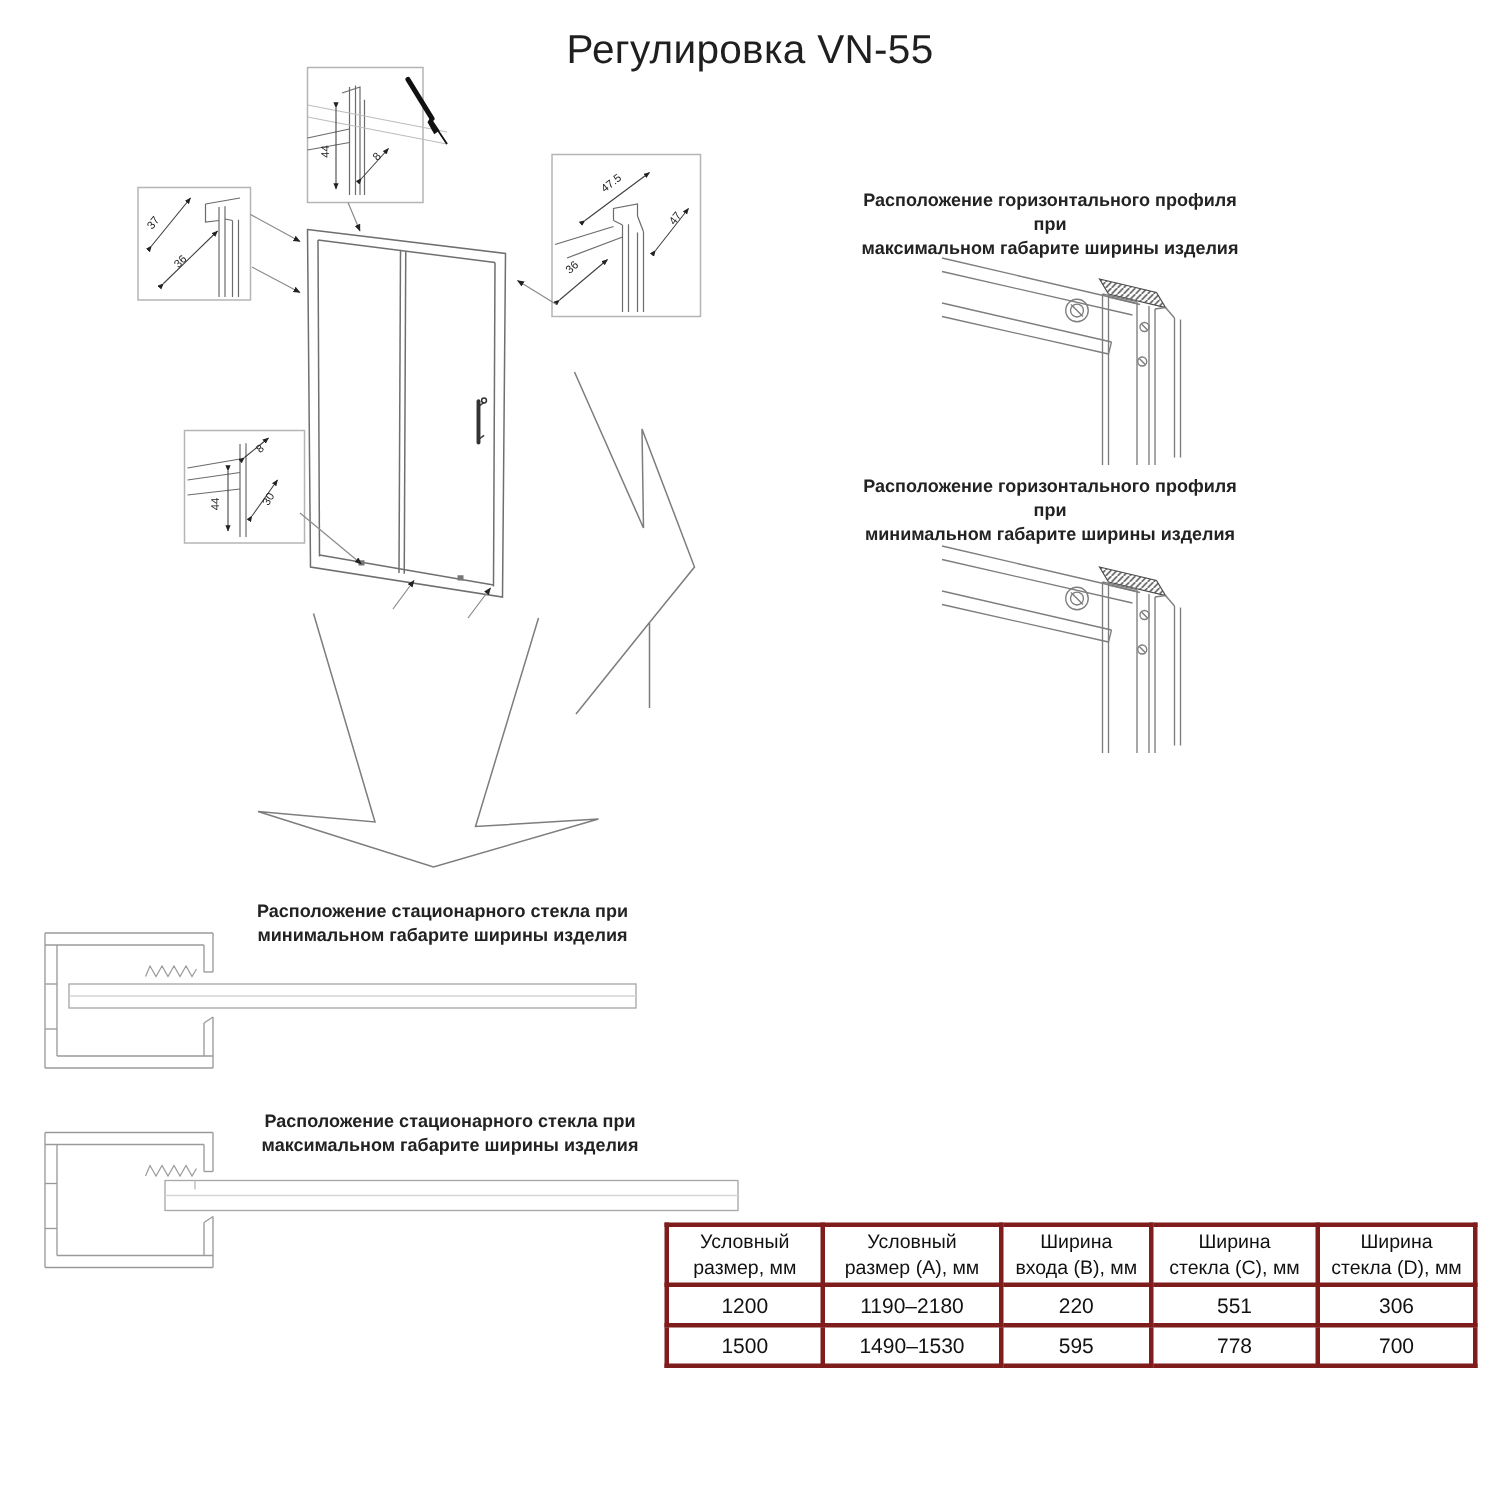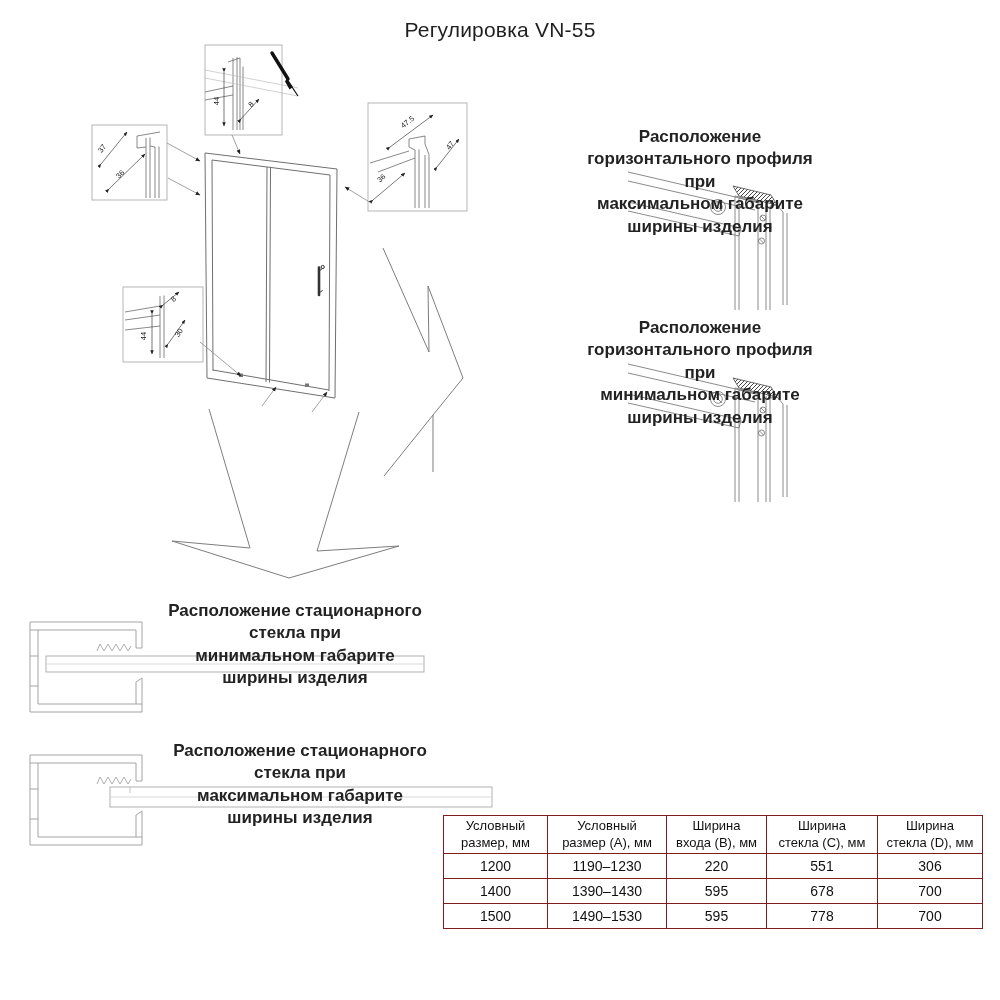"Регулировка VN-55" .title { font-size: 21px -> 27px }
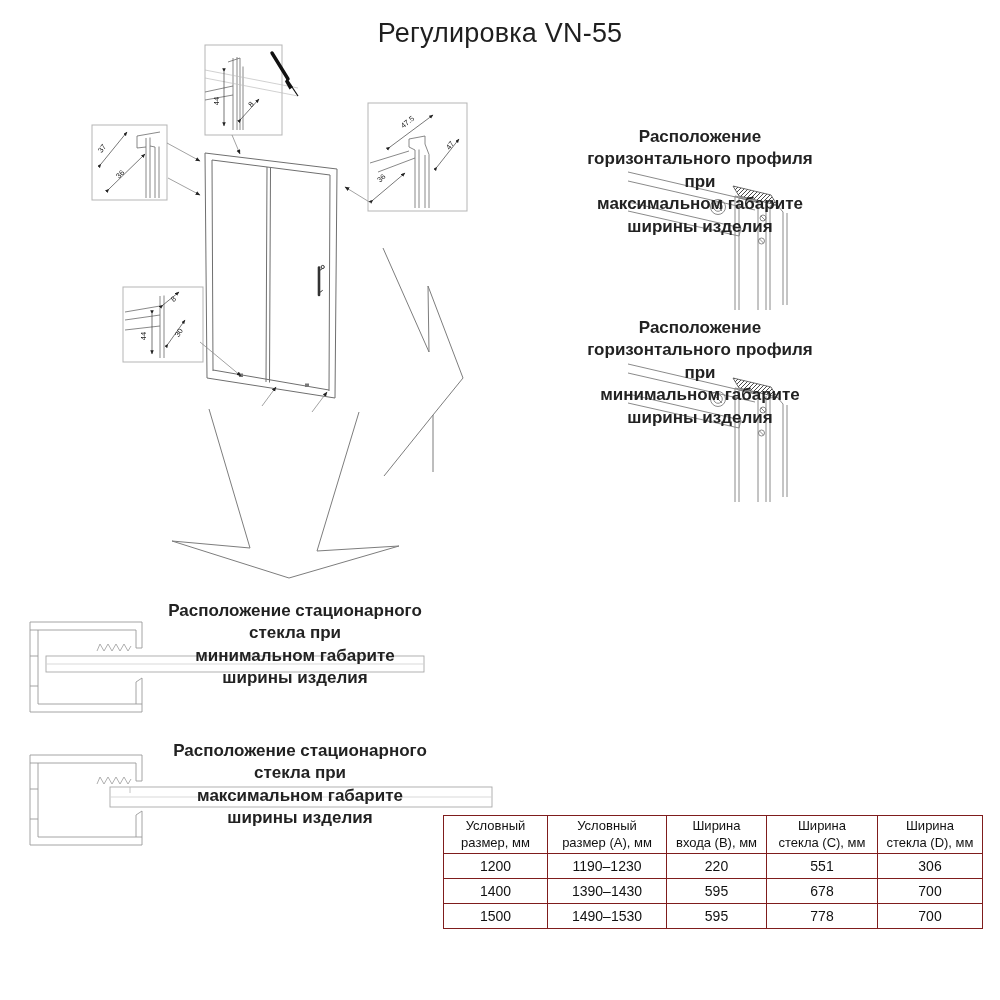"Расположение горизонтального профиля при" .label { font-size: 17px -> 12px }
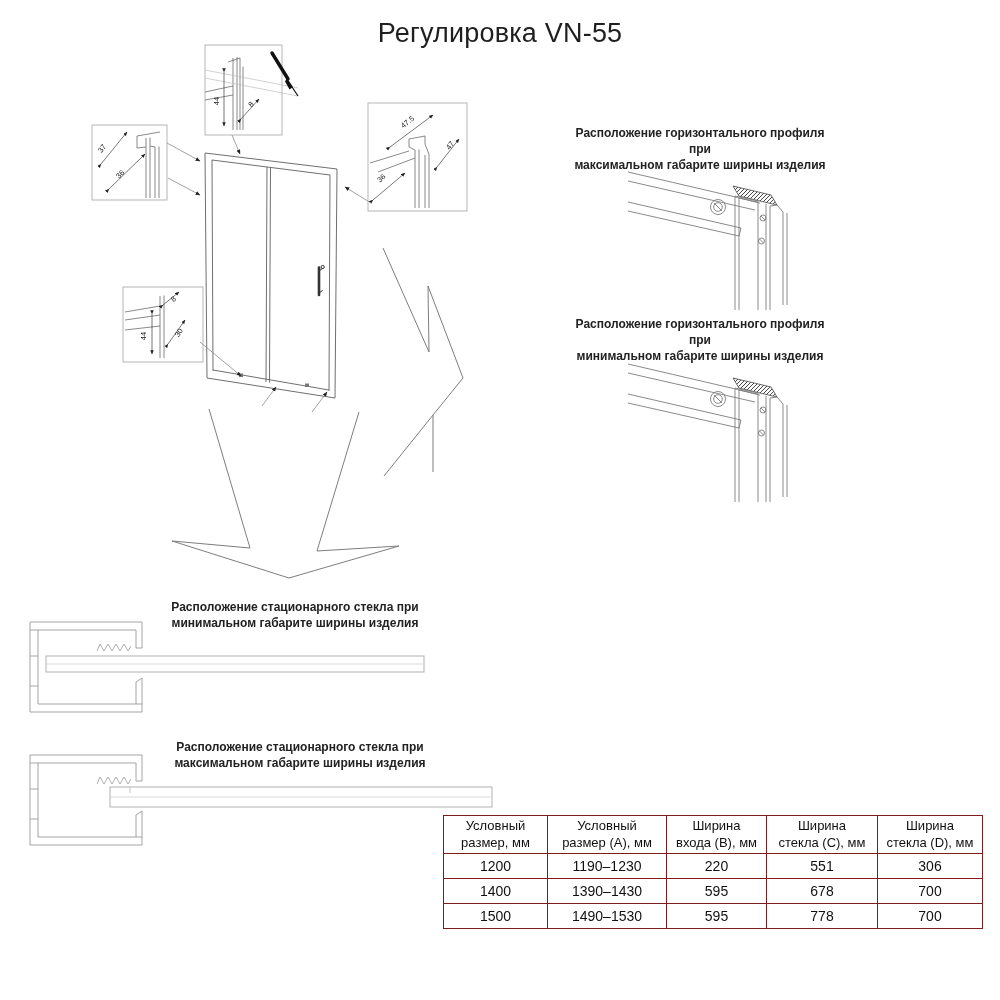"Условный" table.size th,table.size td { border: 1px solid #7f1d1d -> 3px solid #7f1d1d }
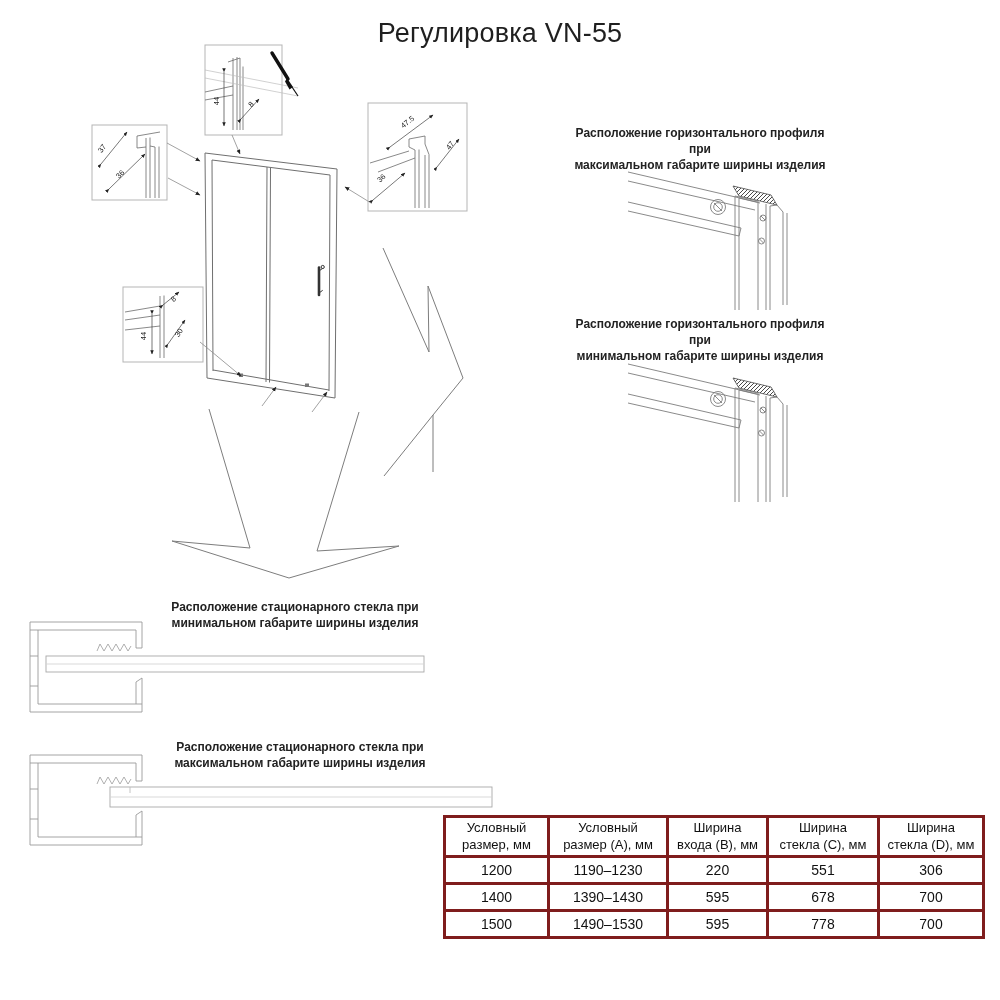"1190–1230" td { text: 1230 -> 2180 }
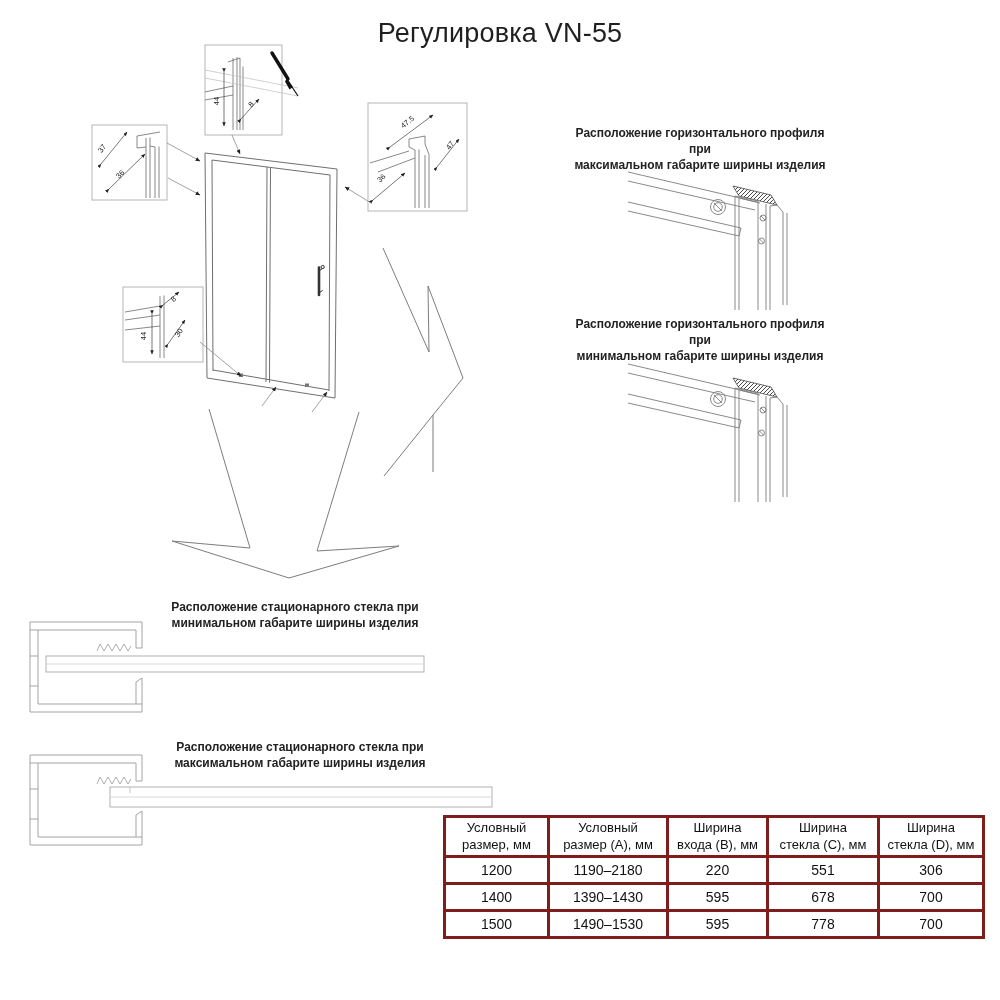"1400" tr { html: <tr> <td>1400</td> <td>1390–1430</td> <td>595</td> <td>678</td> <td>700</td> </tr> -> none }
